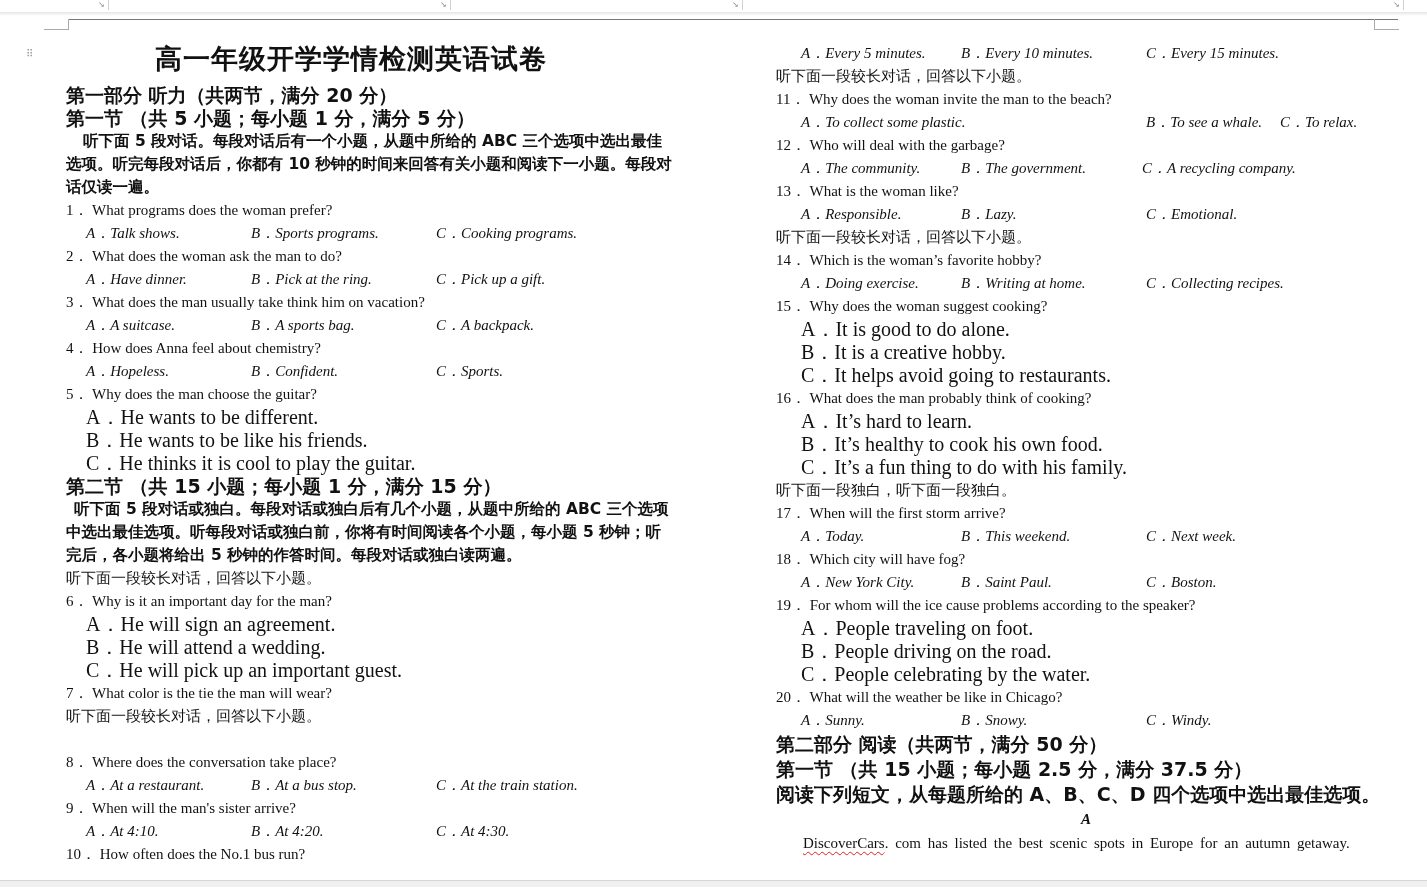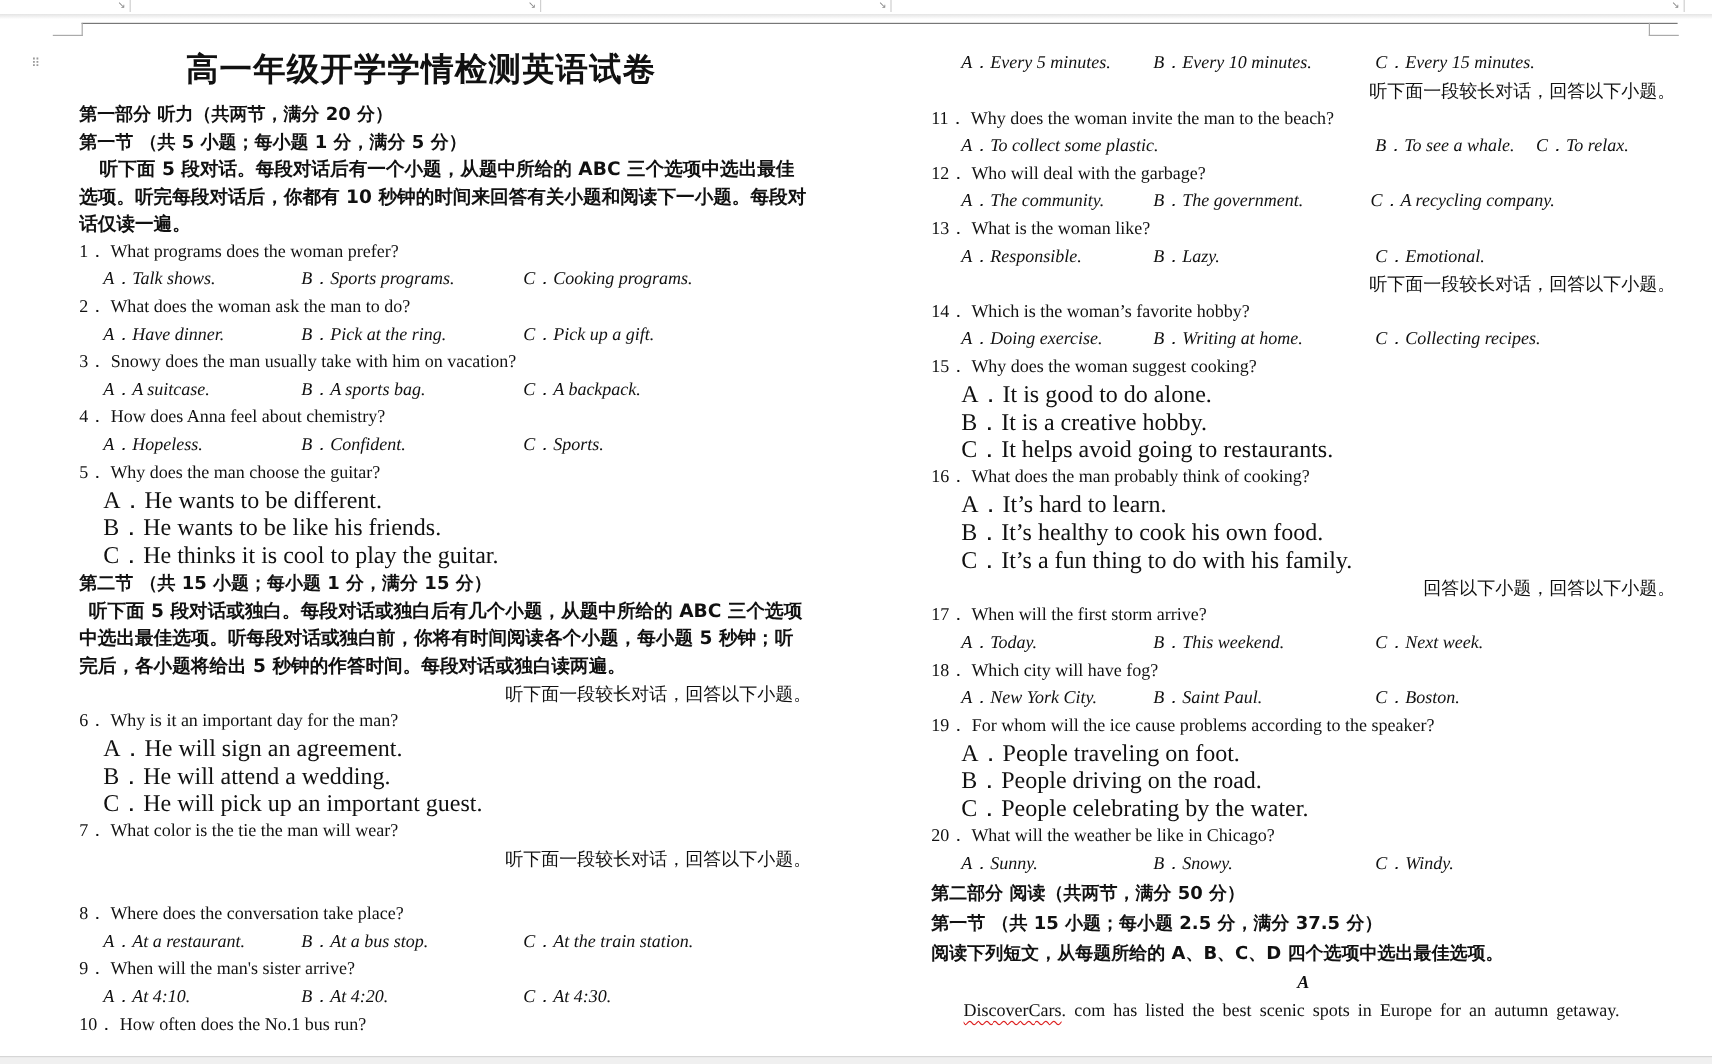"听下面一段较长对话，回答以下小题。" .note { font-family: Liberation Sans, sans-serif -> Liberation Serif, serif; text-align: right -> none }
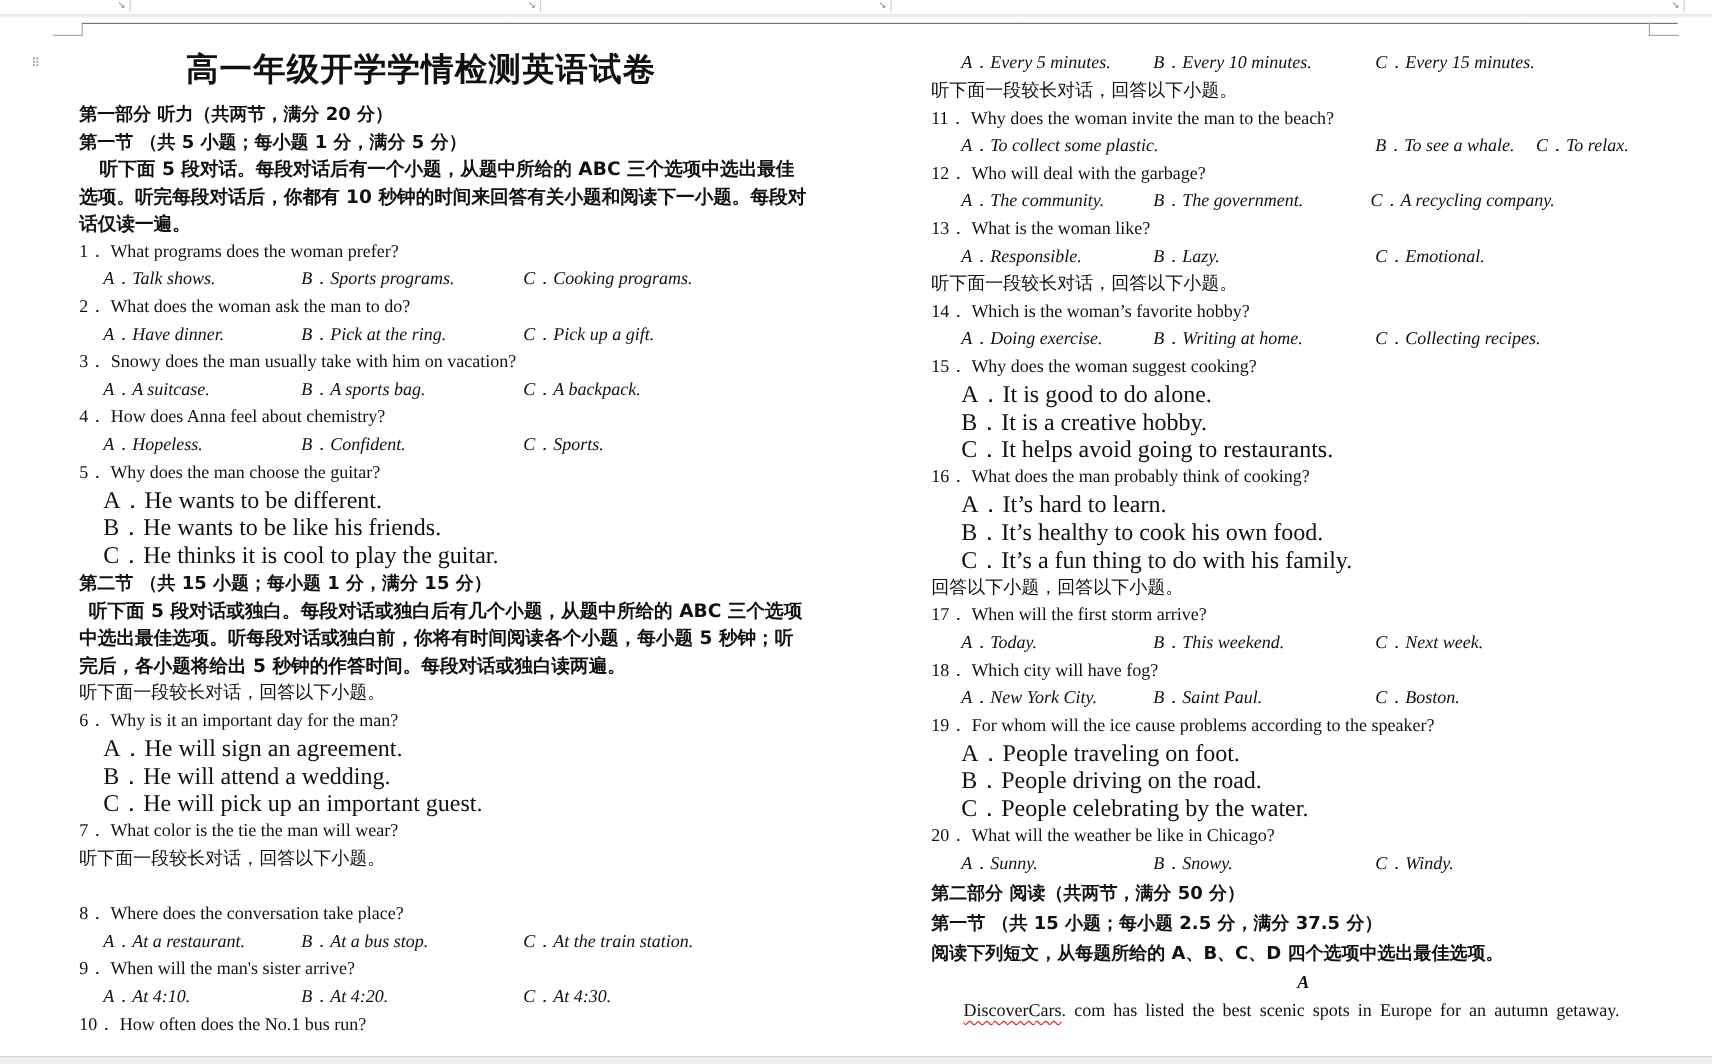"第一部分 听力（共两节，满分 20 分）" .h { font-size: 15px -> 19px }
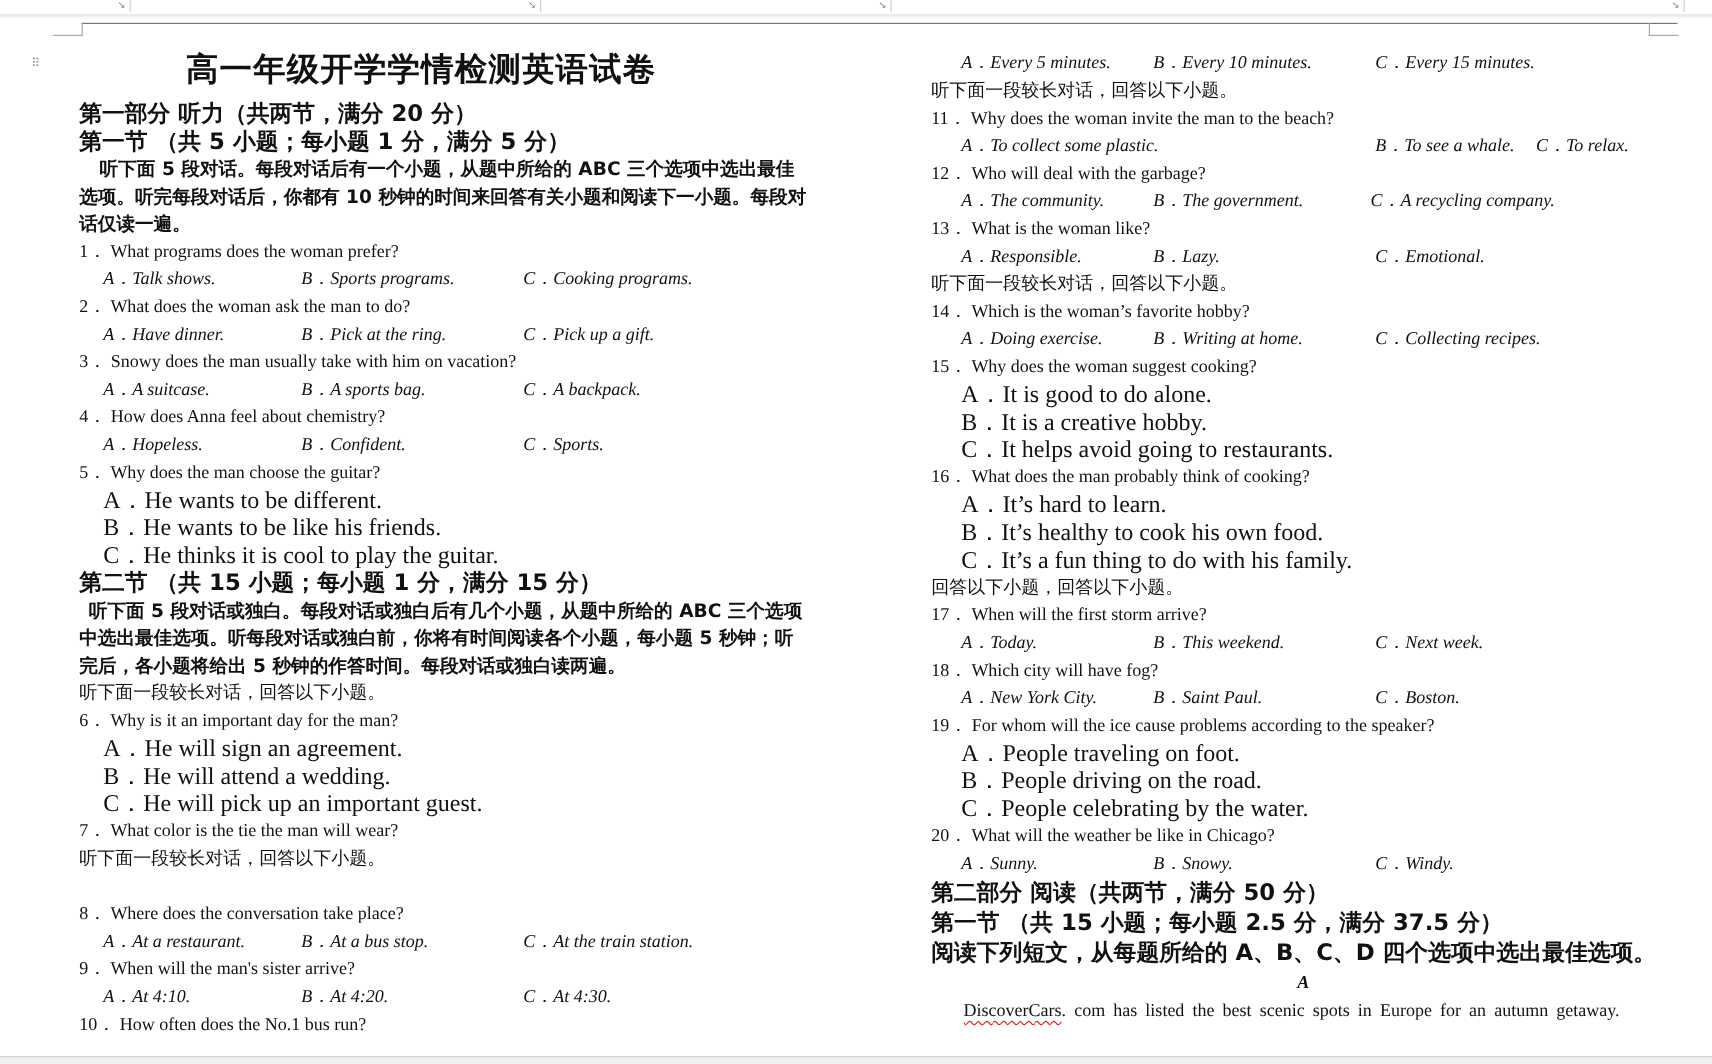"Snowy does the man usually" span { text: Snowy does the man usually take with -> What does the man usually take think }
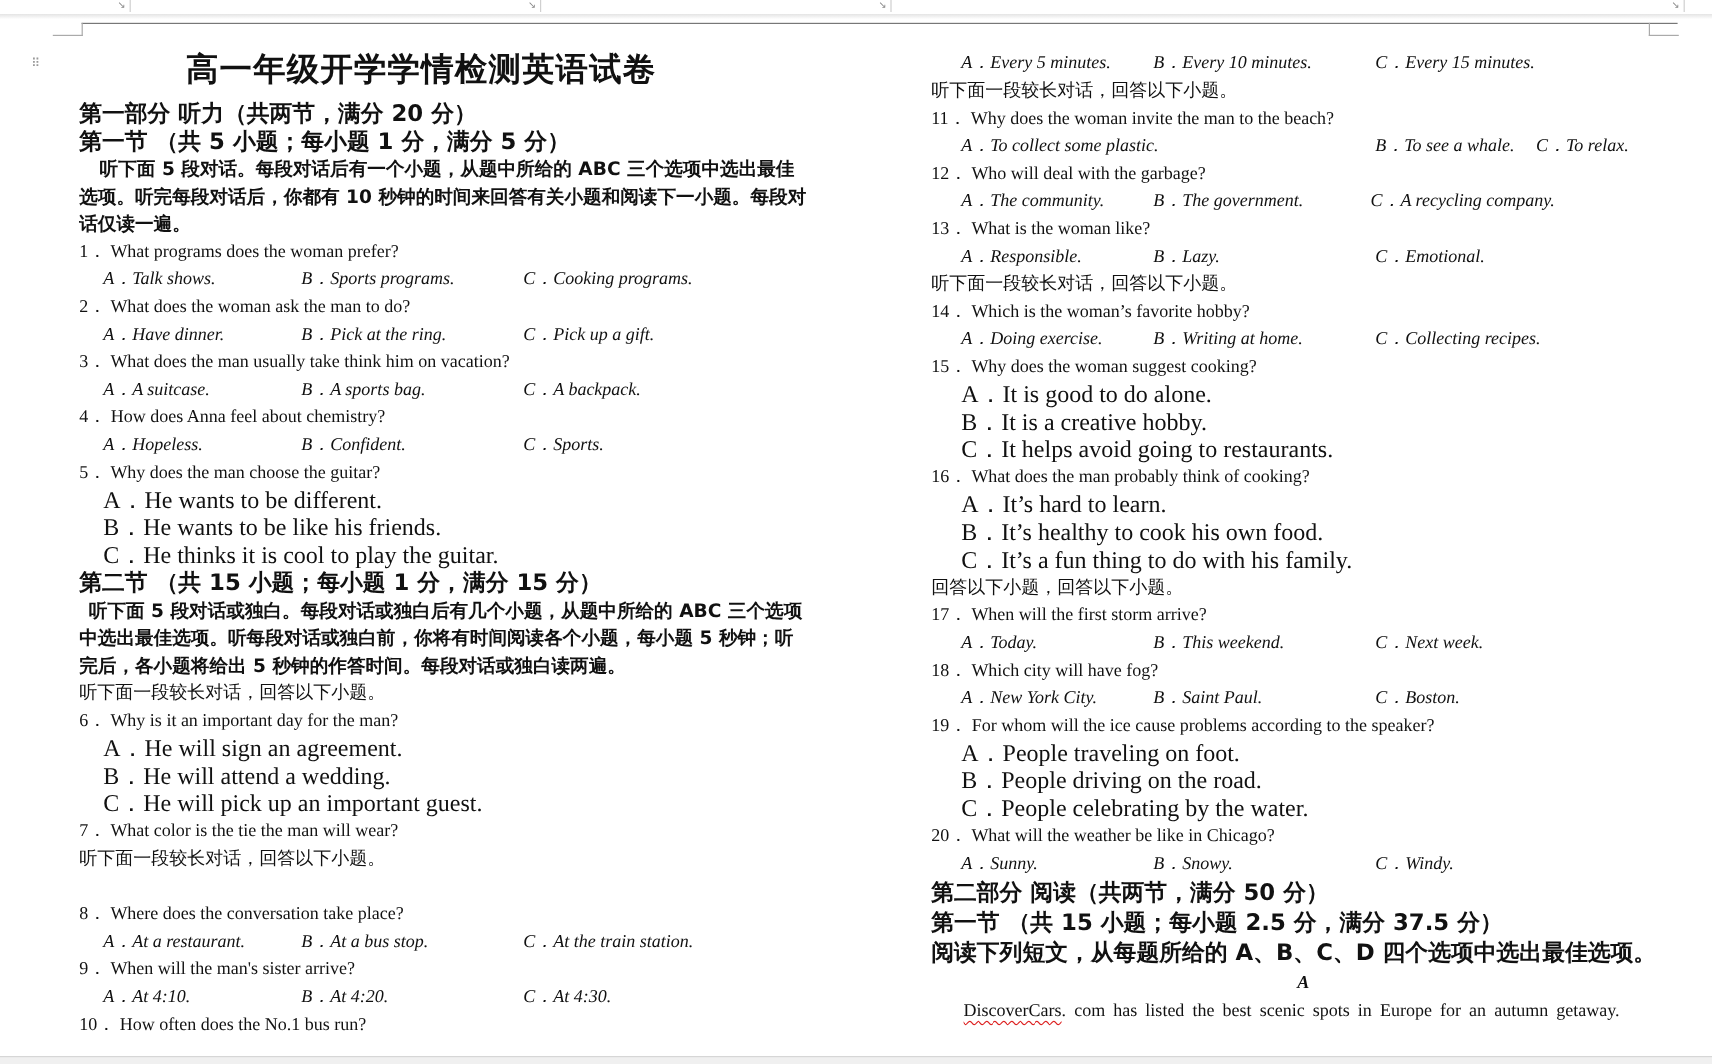"回答以下小题，回答以下小题。" div.note { text: 回答以下小题，回答以下小题 -> 听下面一段独白，听下面一段独白 }
